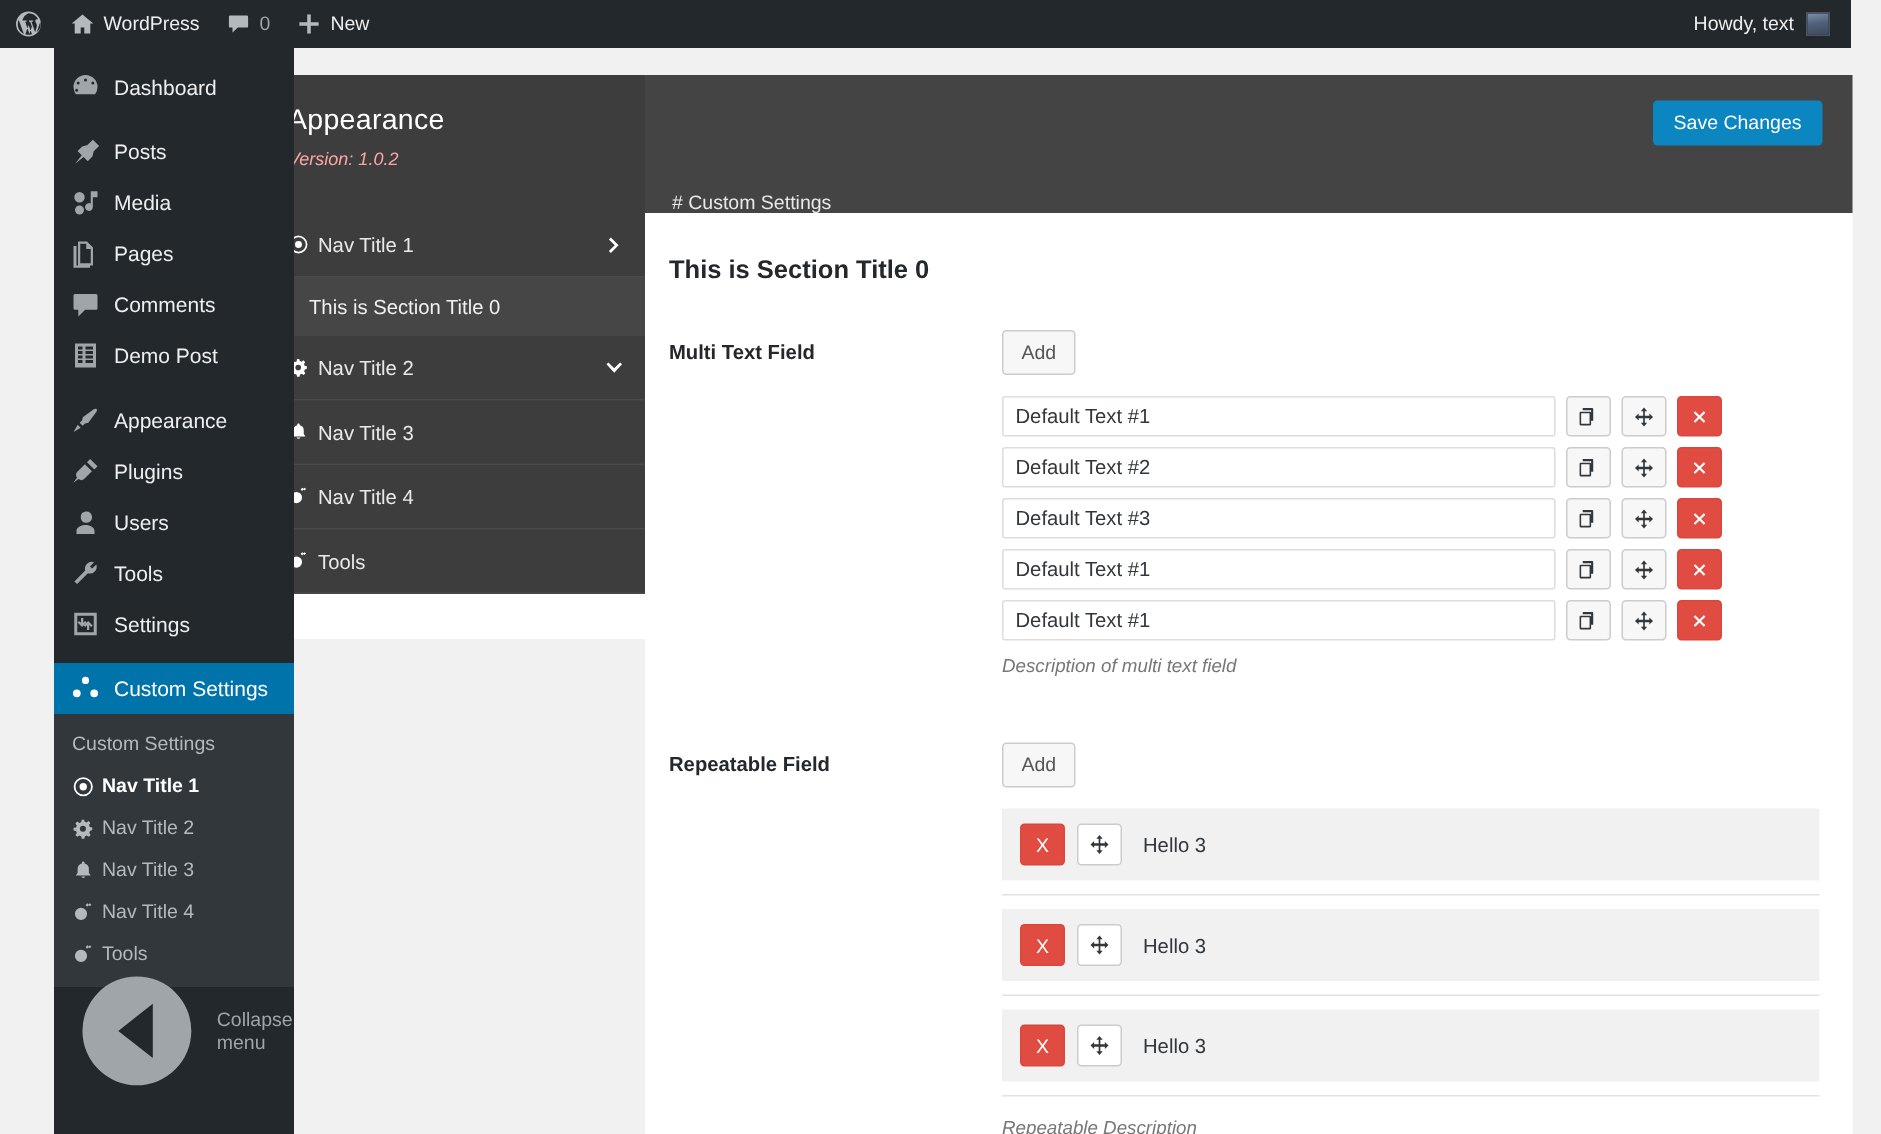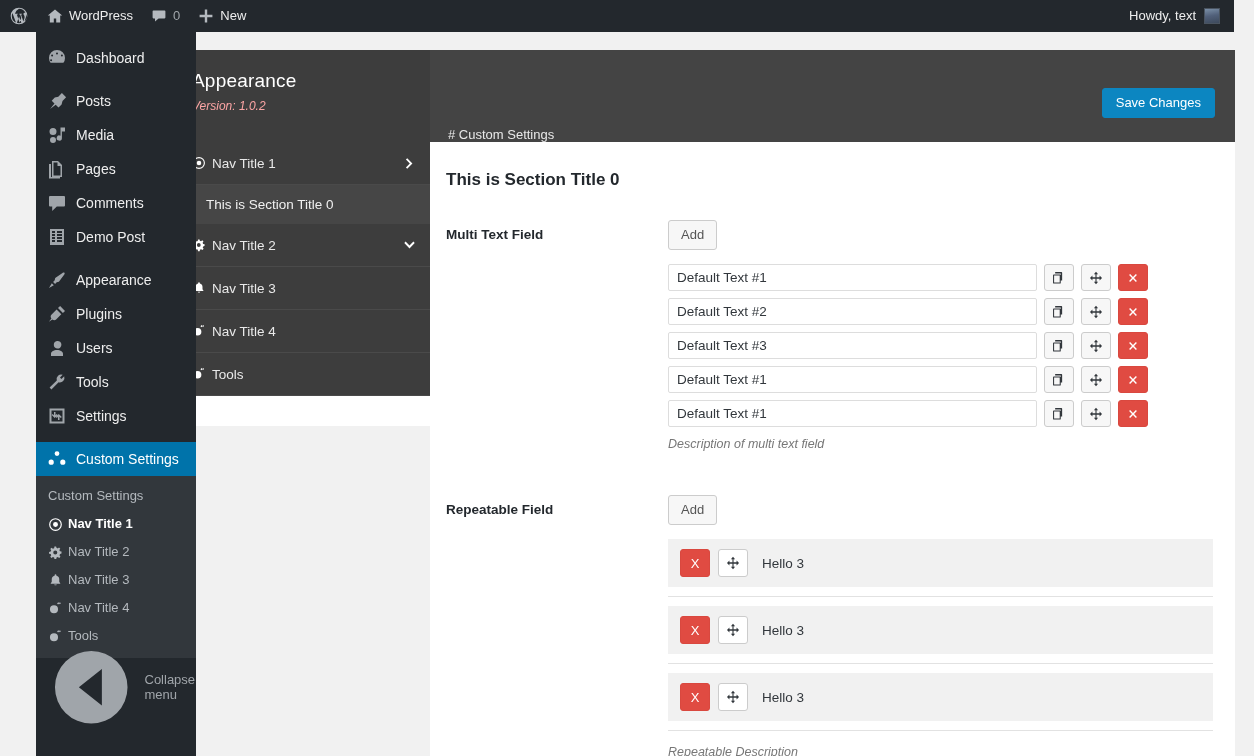"Save Changes" #save-changes { top: 38px -> 17px }
